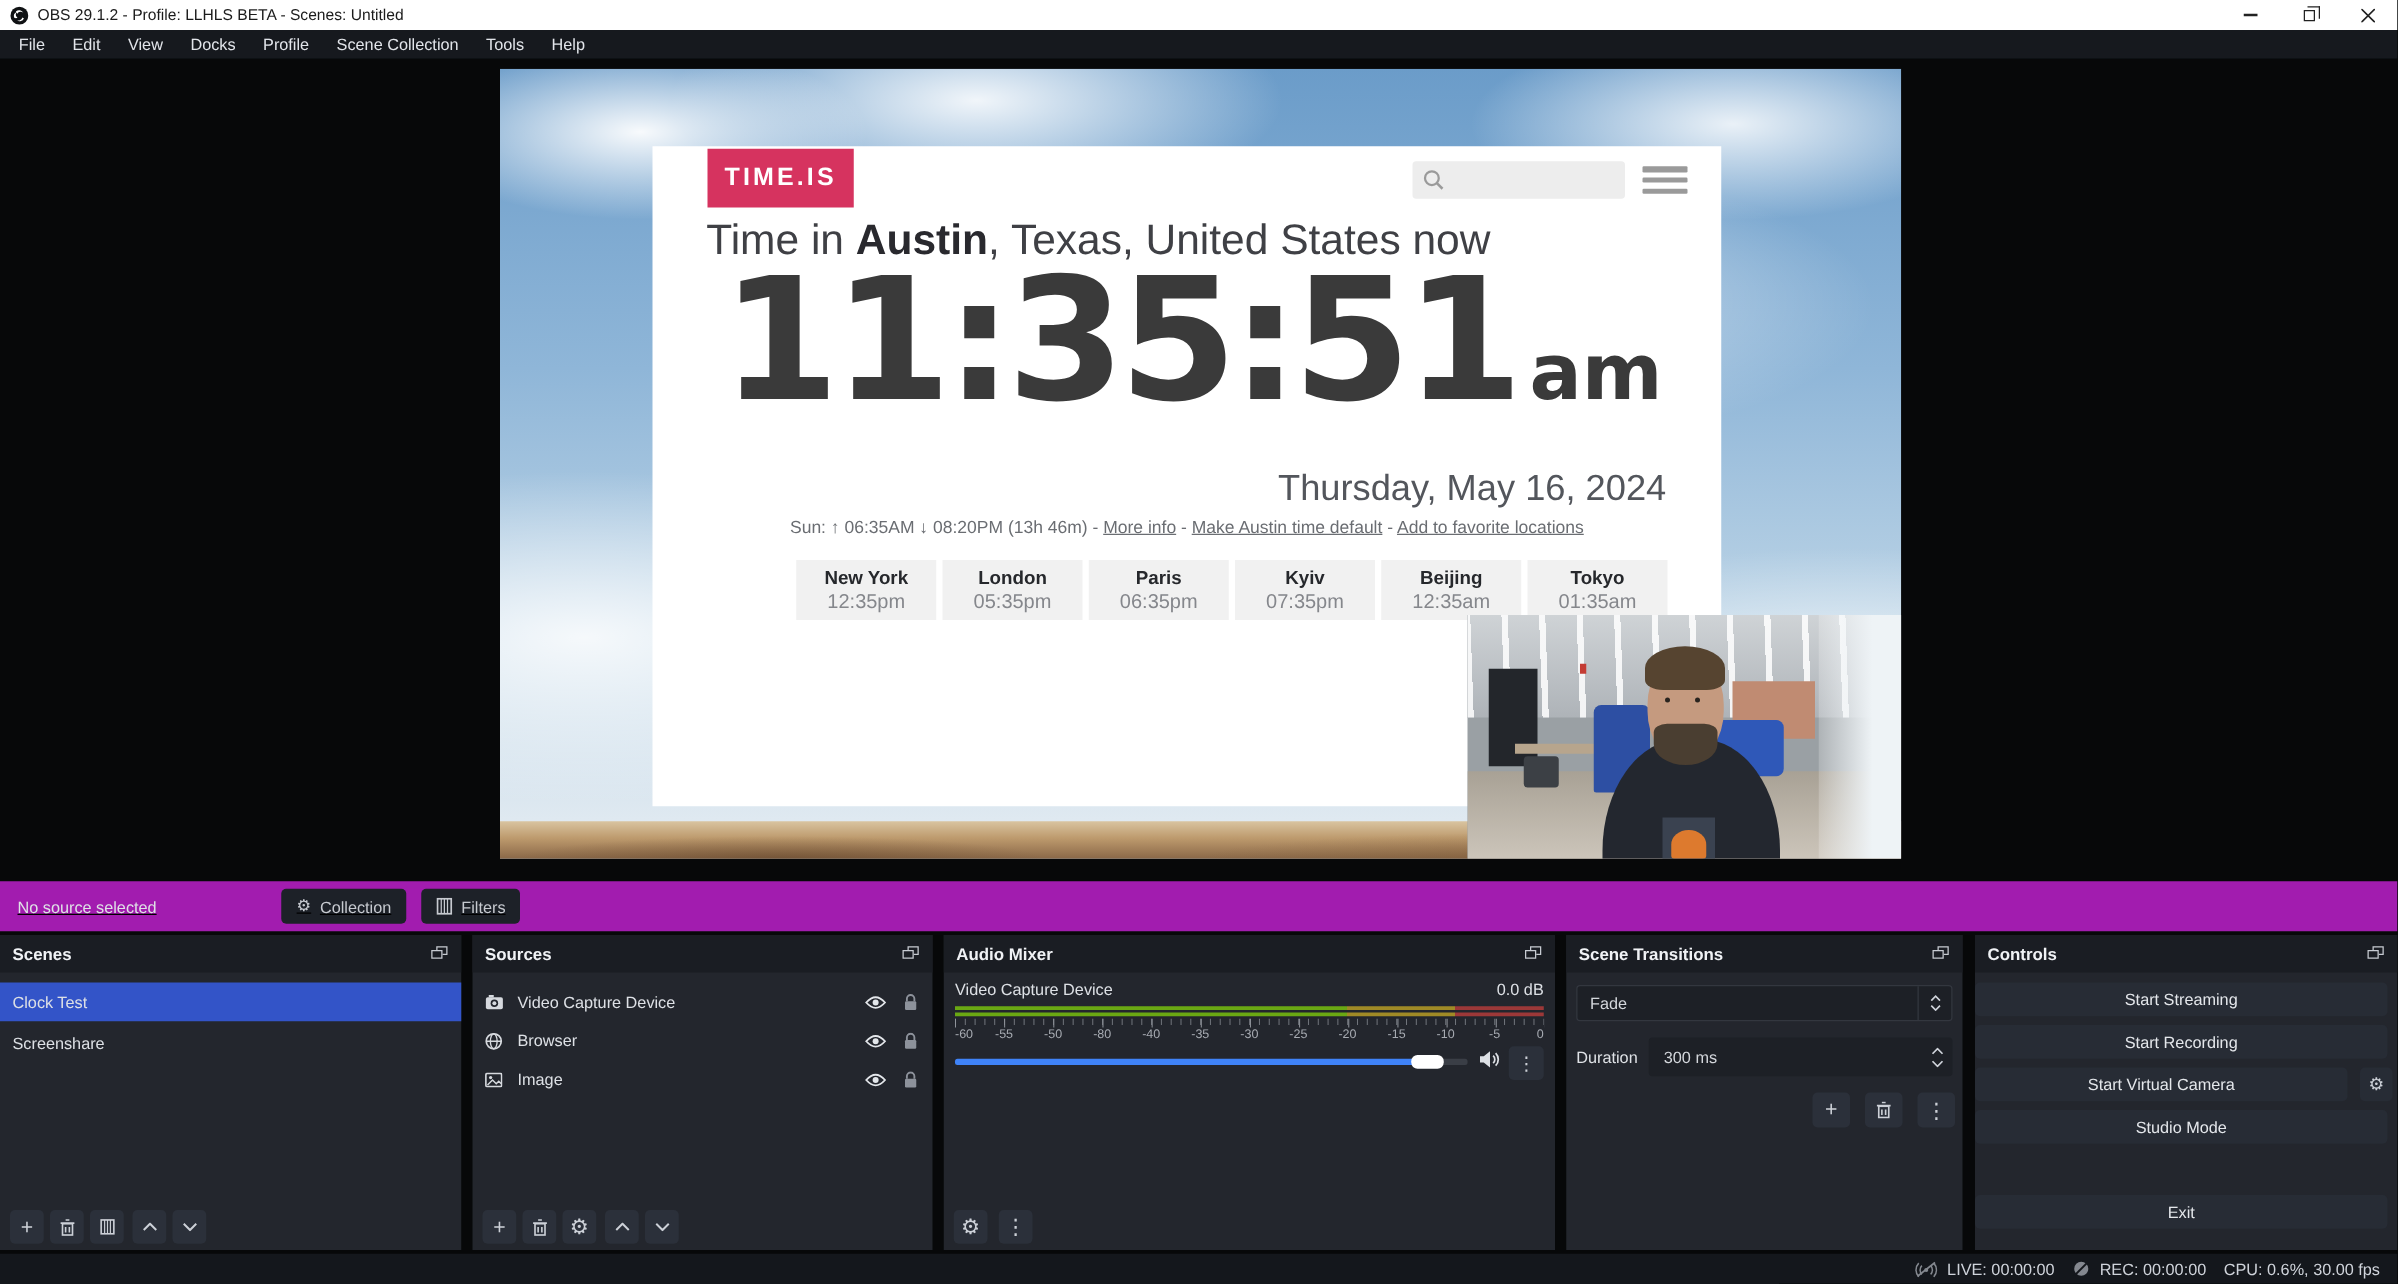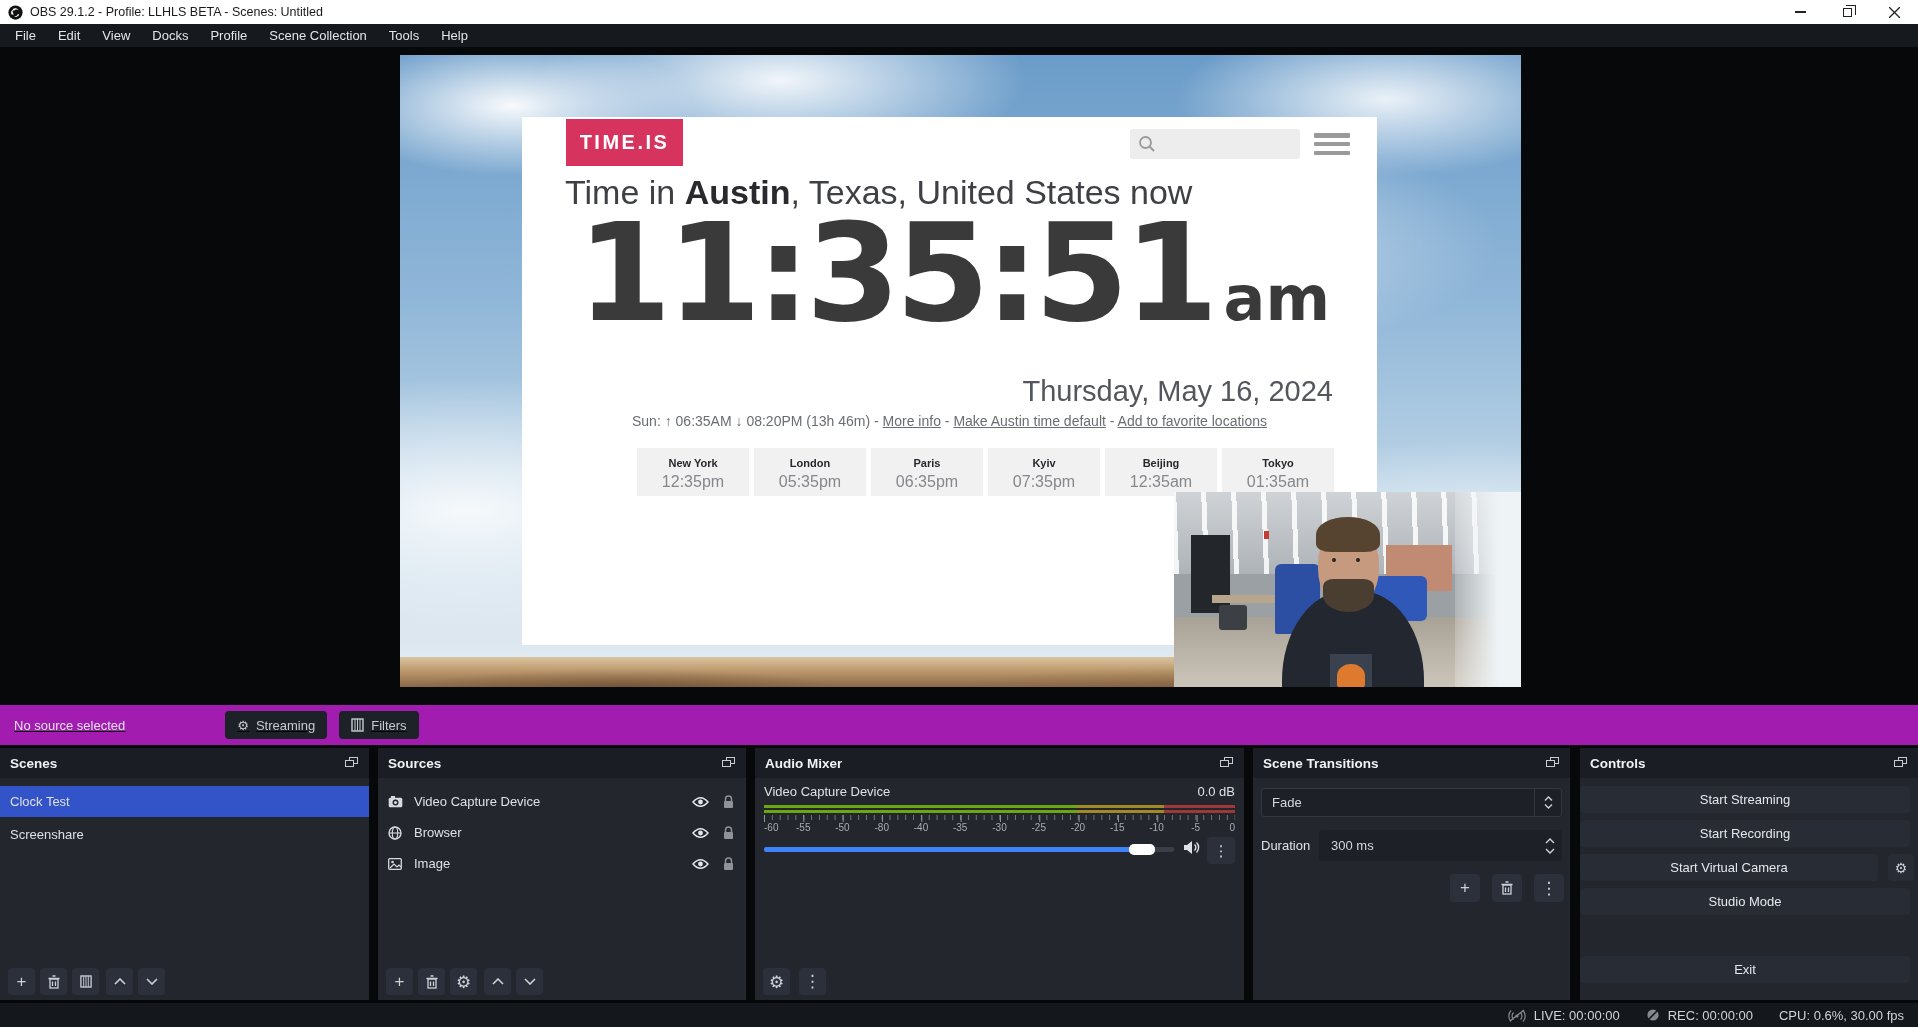"New York" .ti-city .cname { font-size: 11px -> 15px }
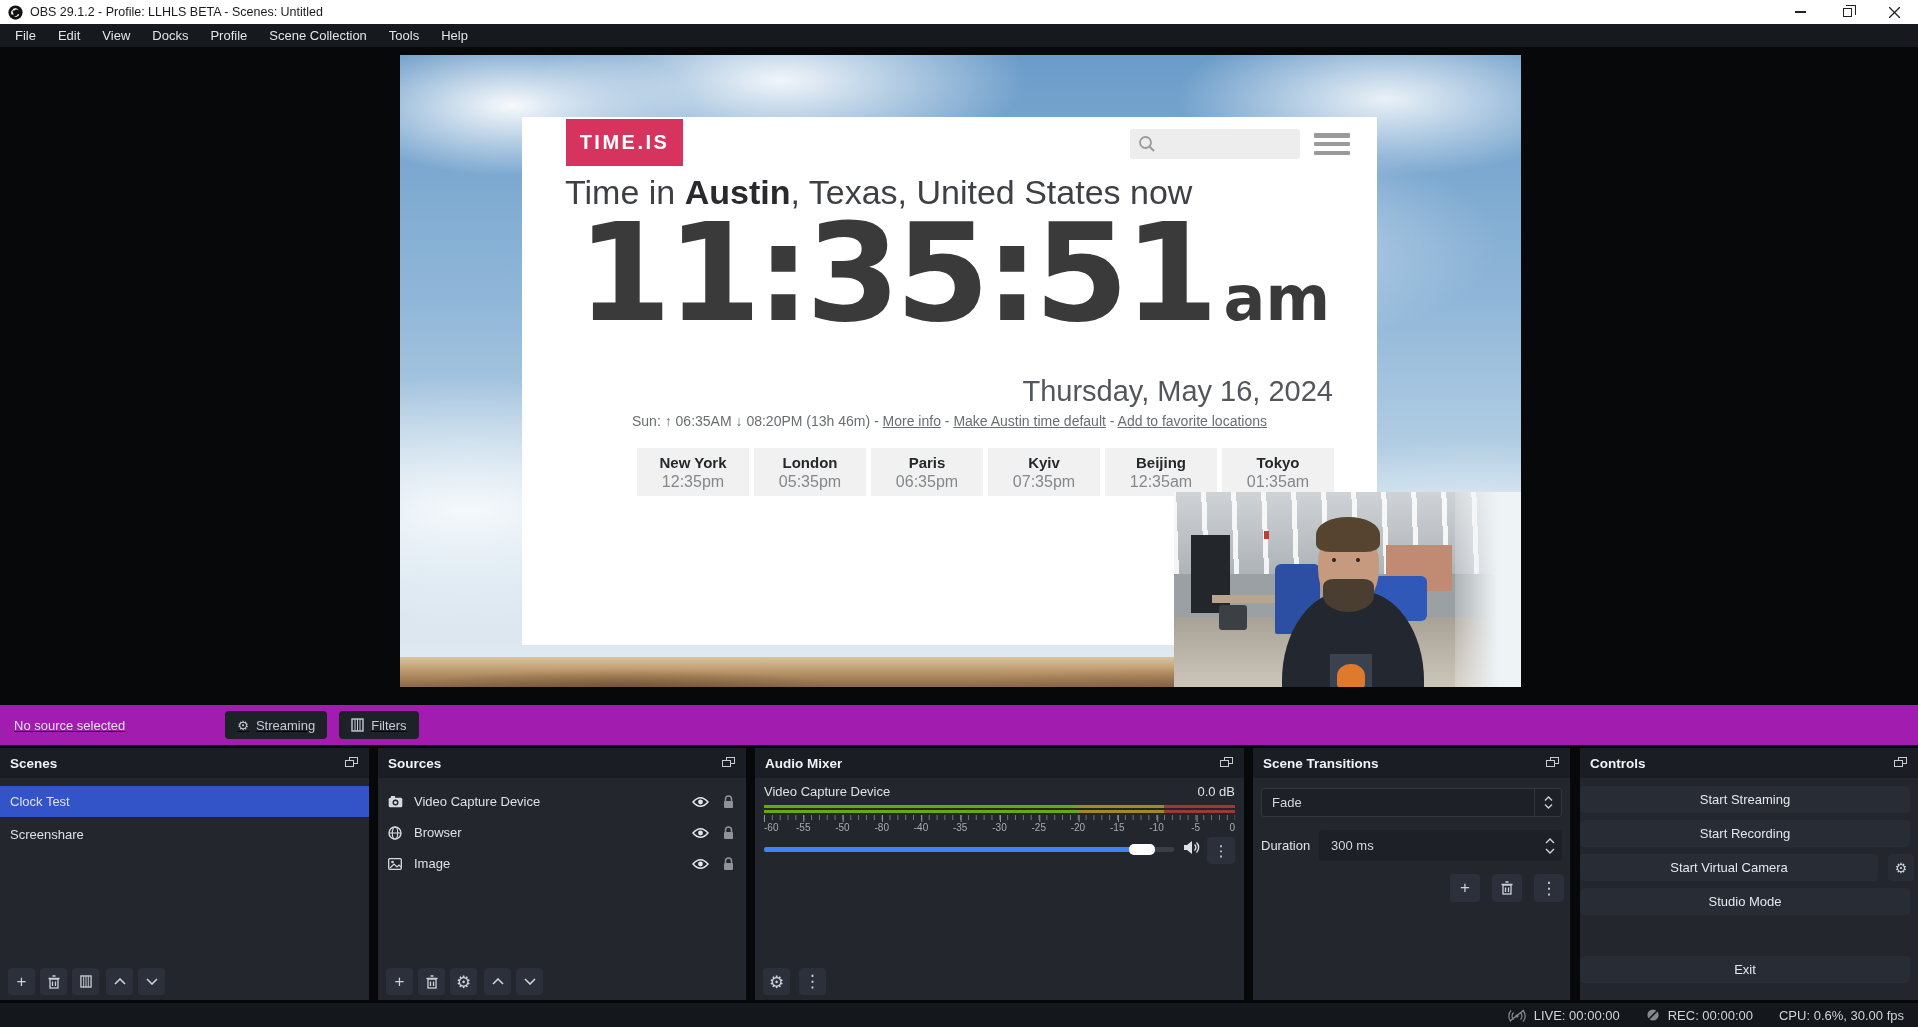"Streaming" span { text: Streaming -> Collection }
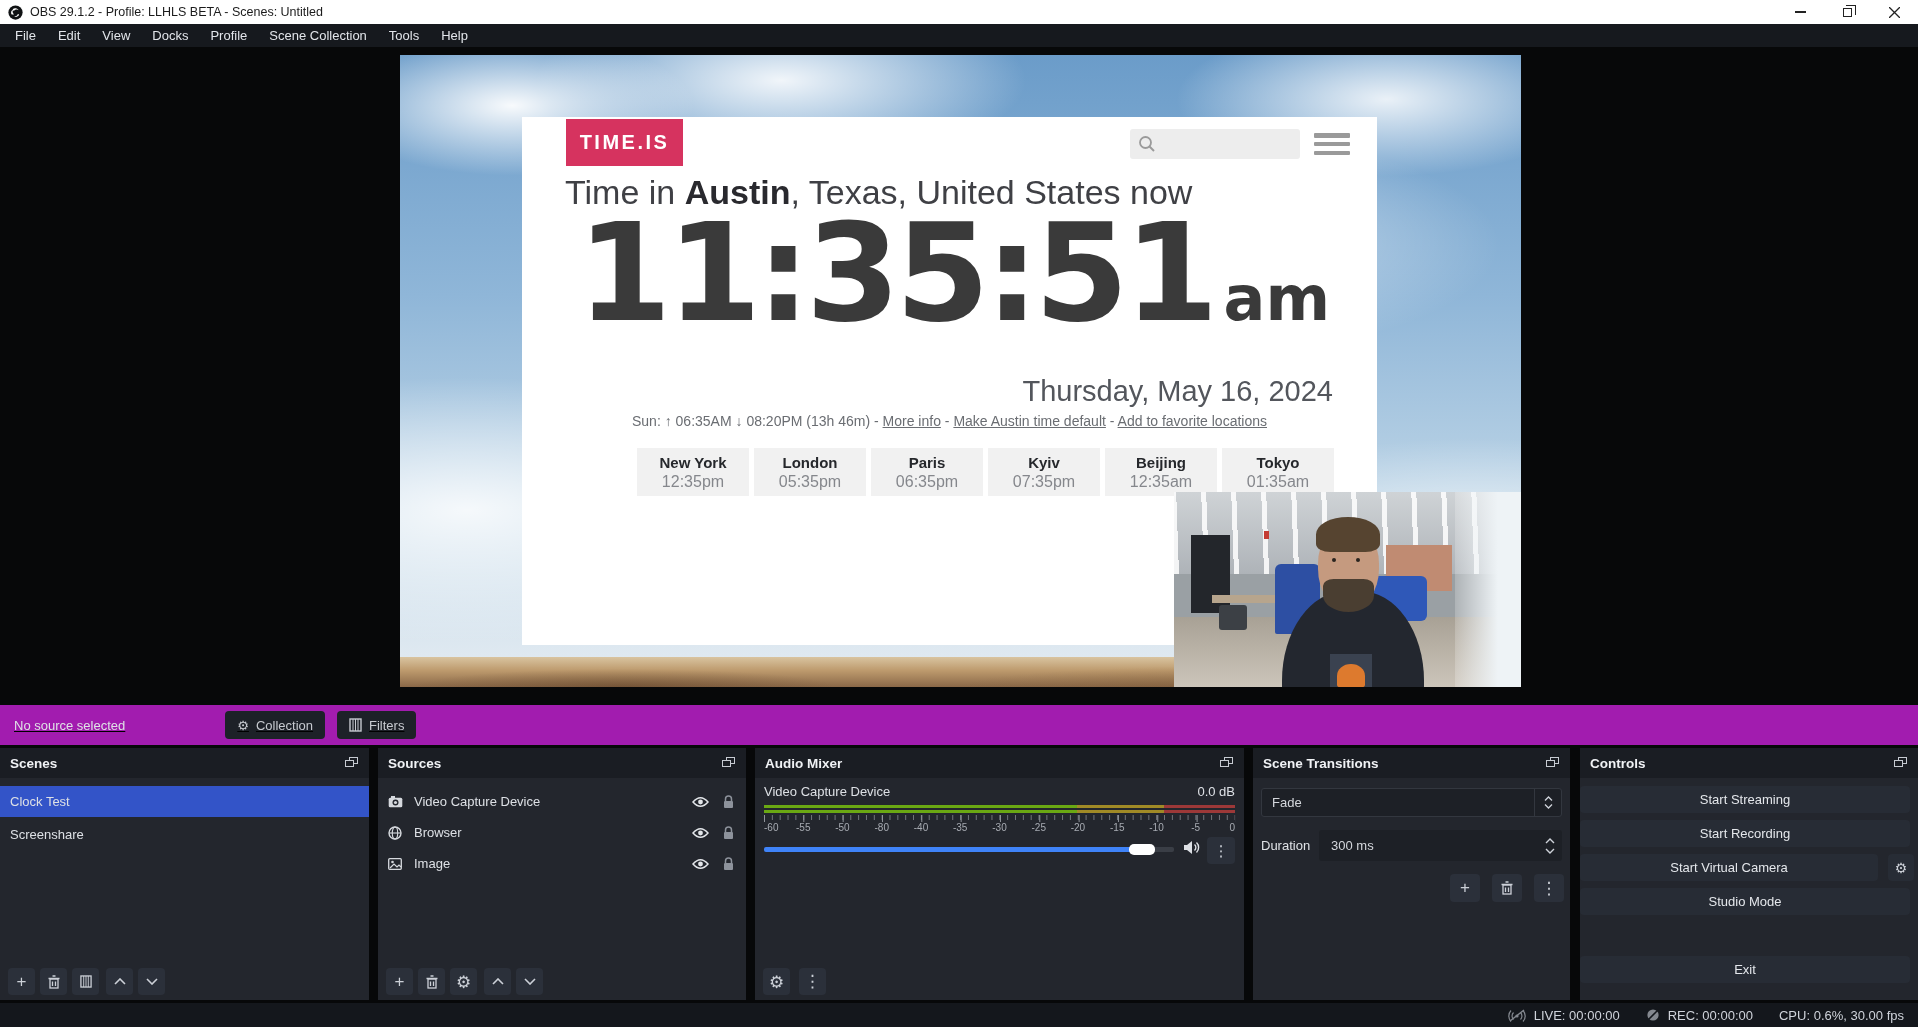"LIVE: 00:00:00" .statusbar { gap: 26px -> 14px }
